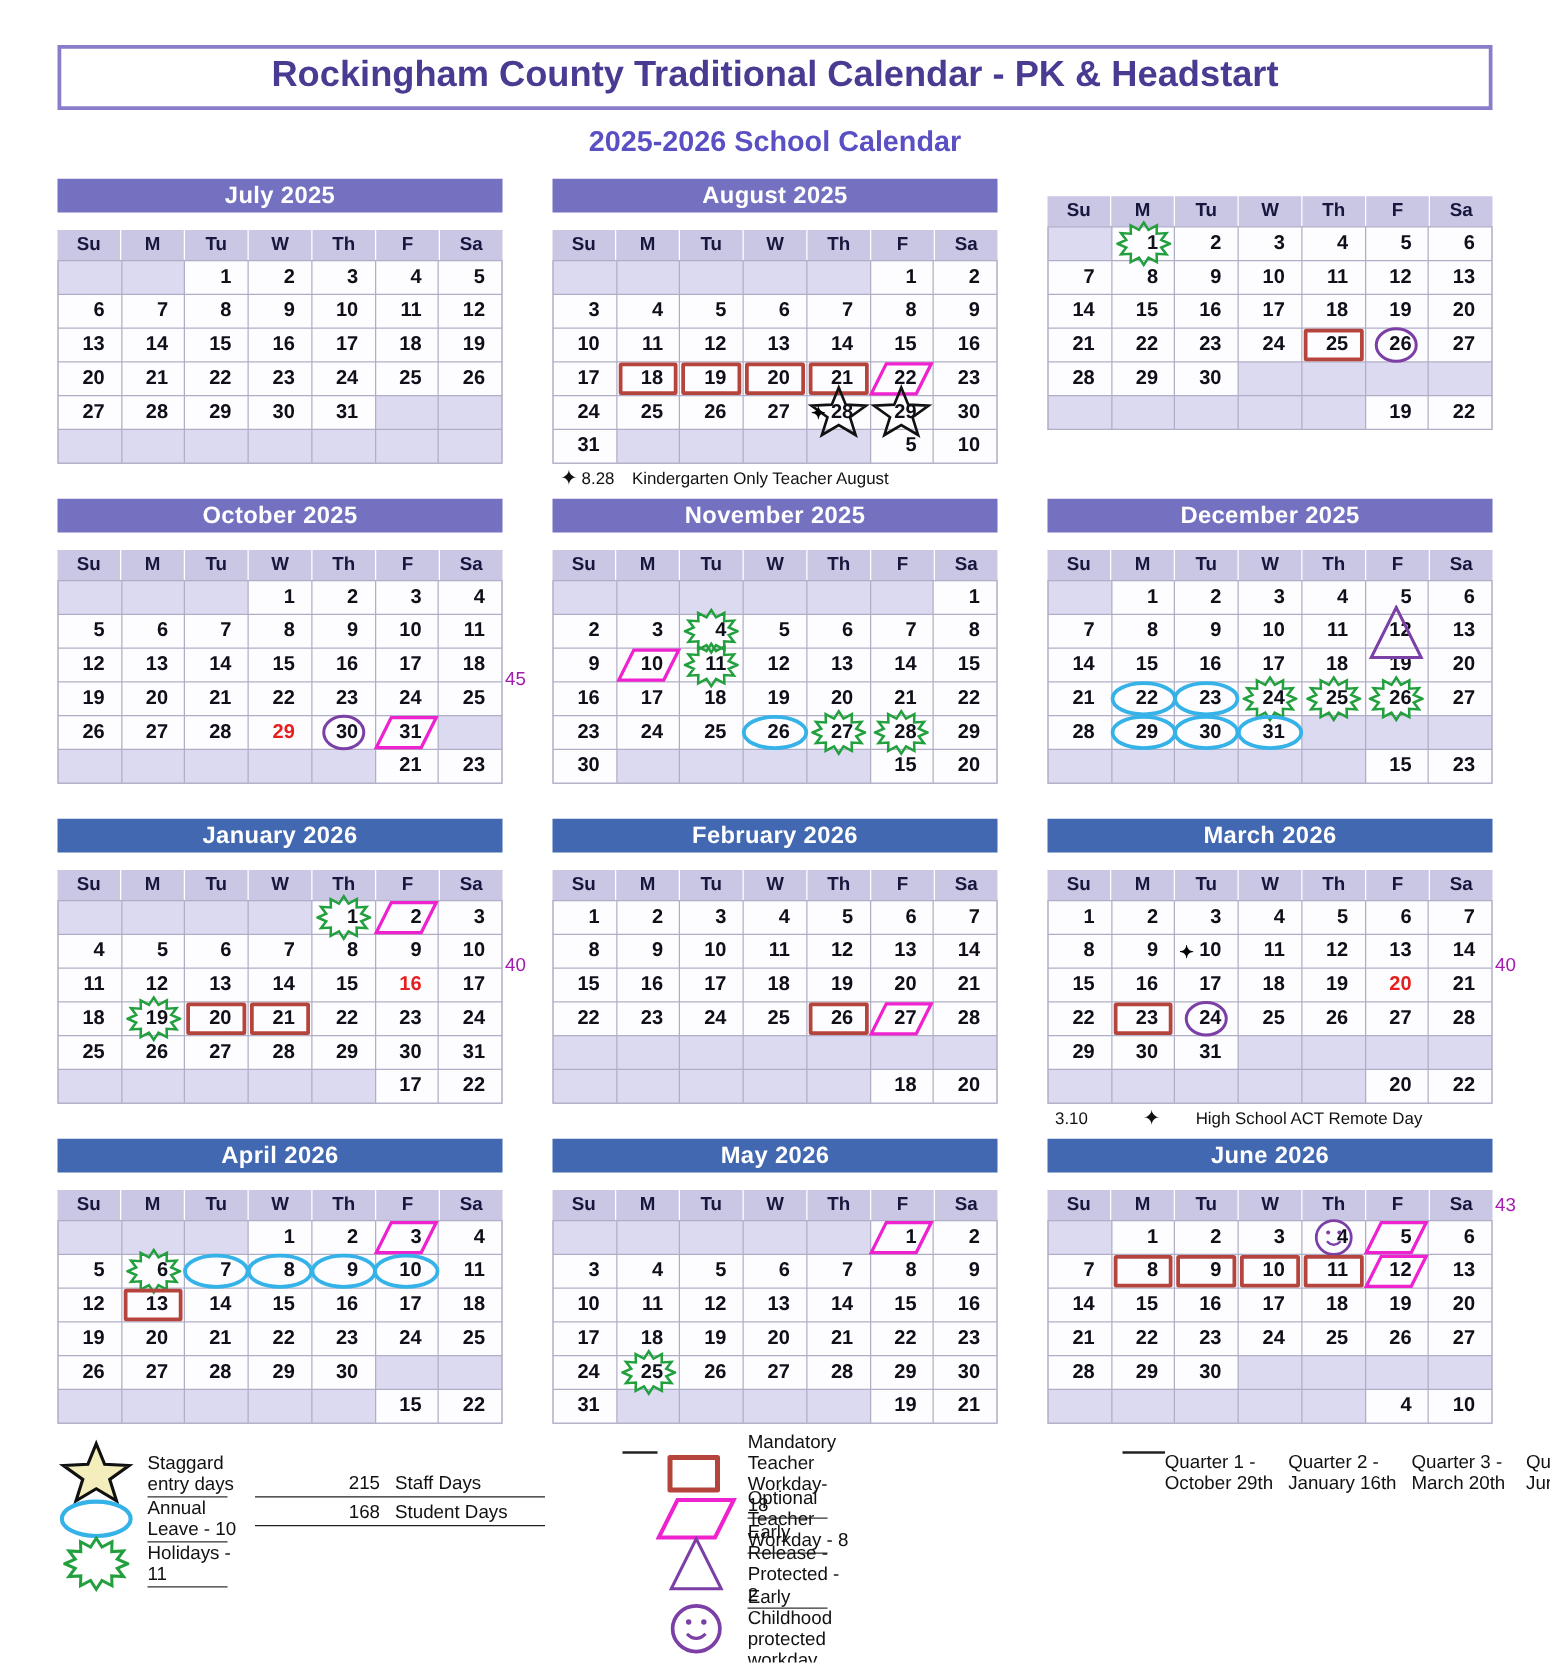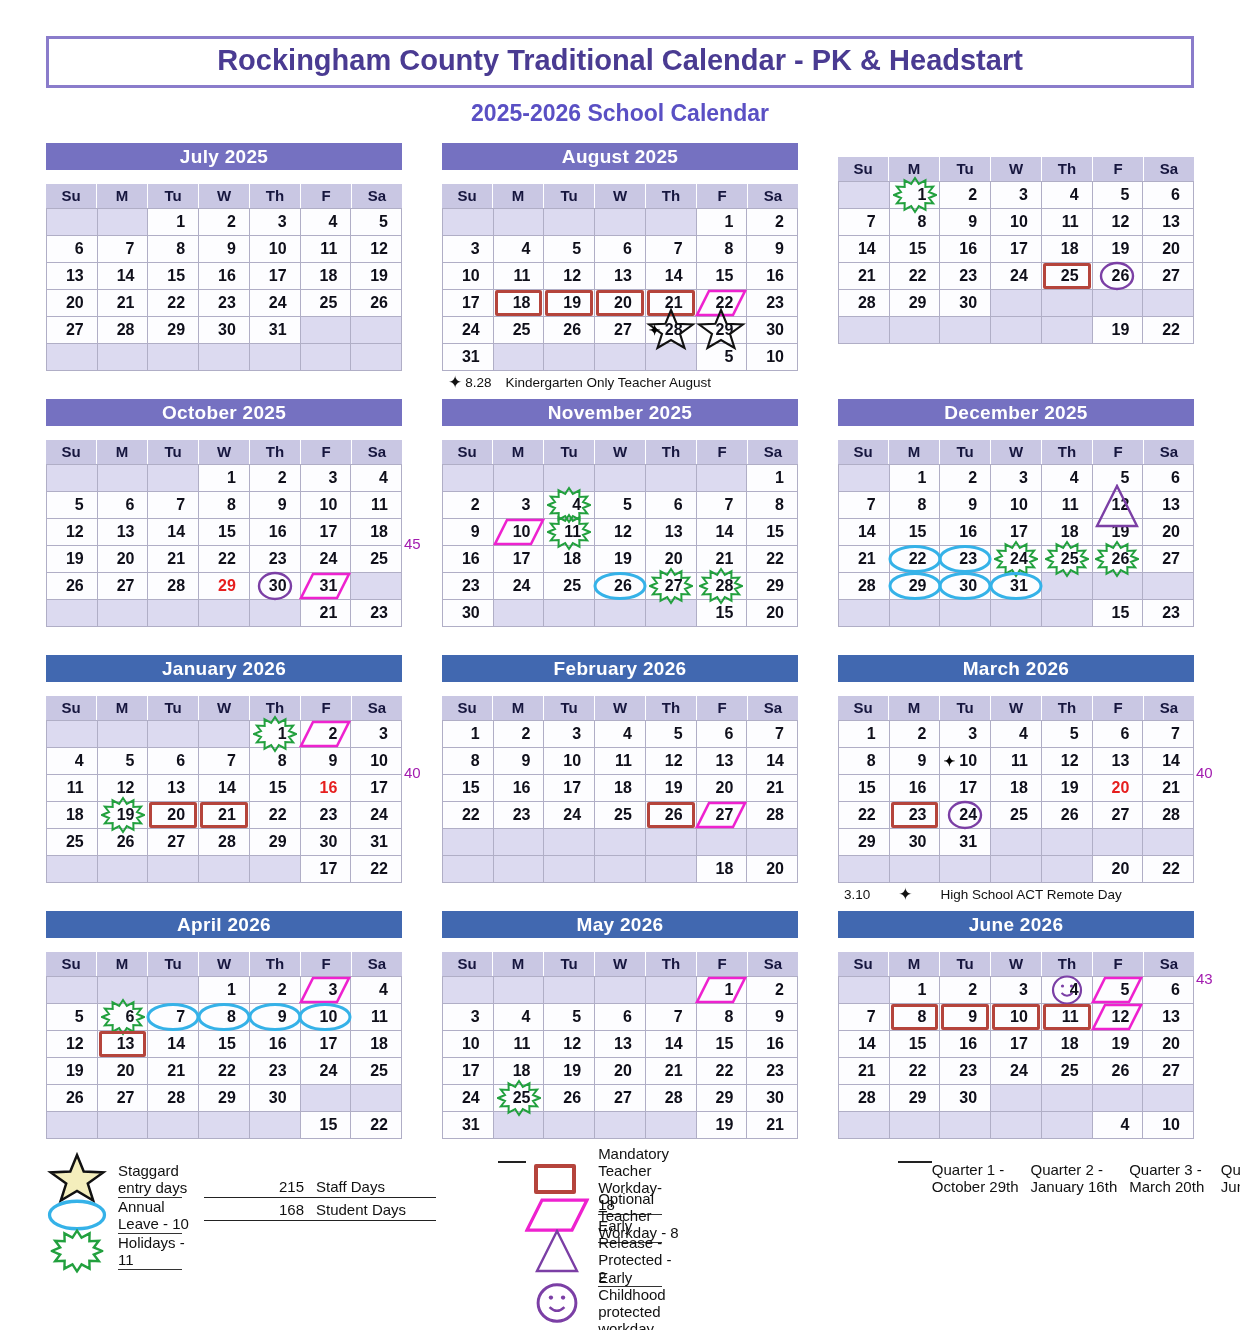"3.10" .footnote.spread .fn-date { margin-right: 28px -> 44px }
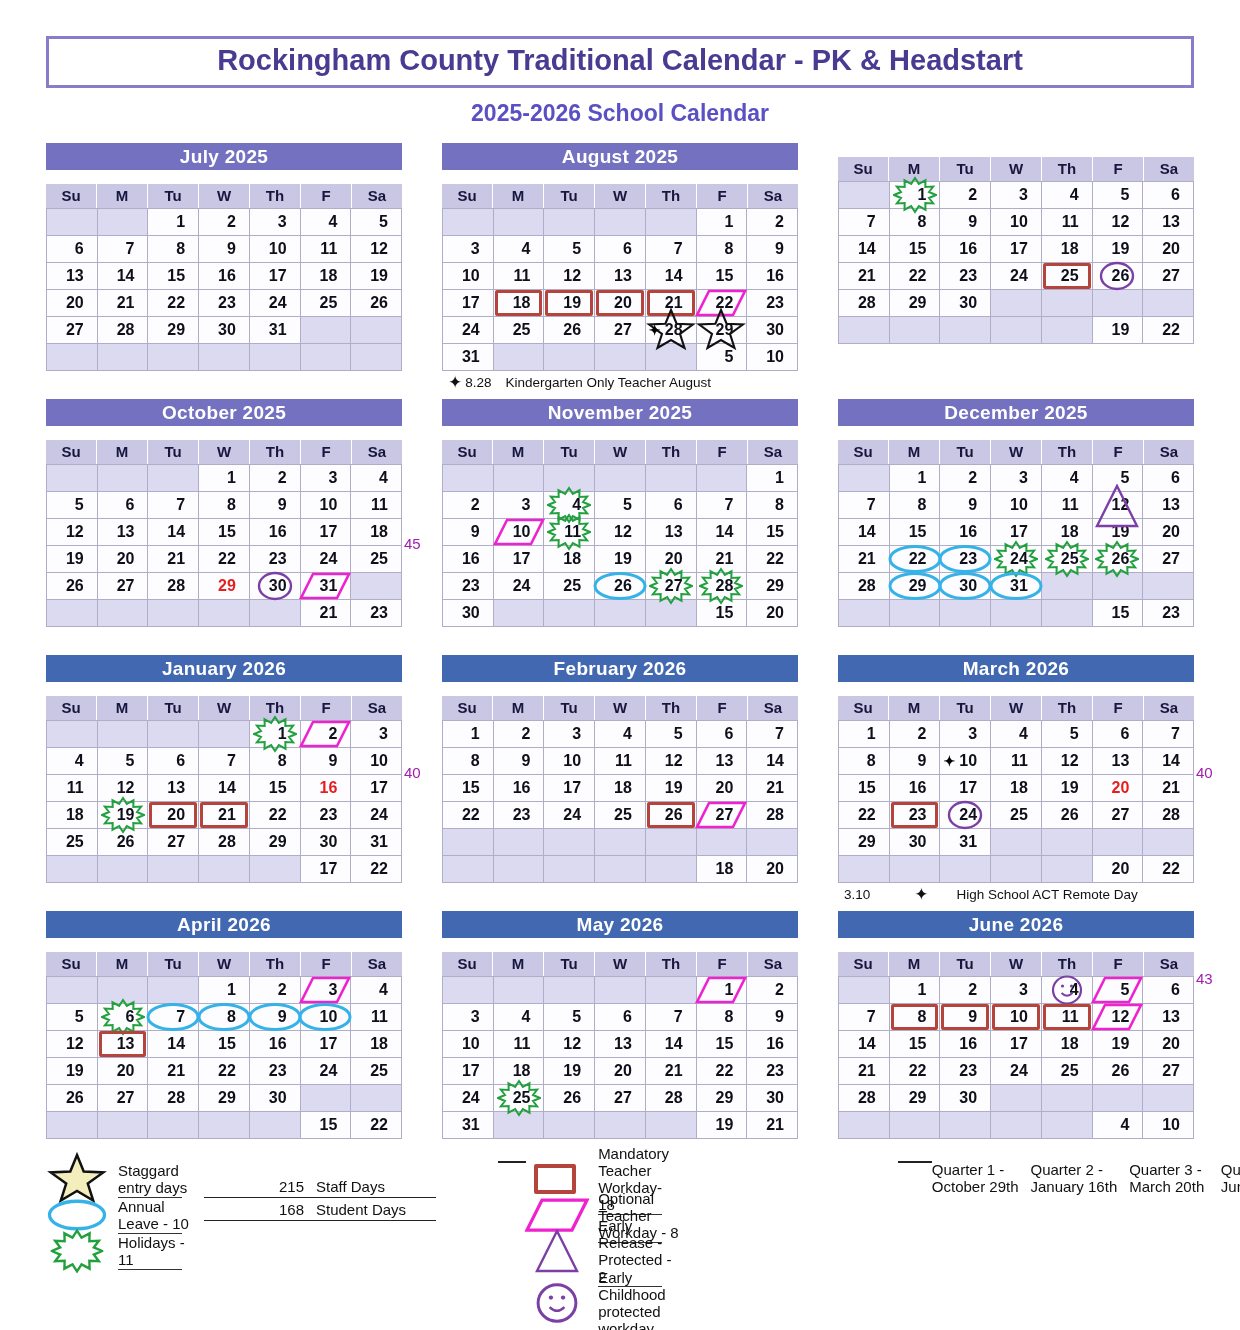"43" div.side-note { top: 59px -> 45px }
